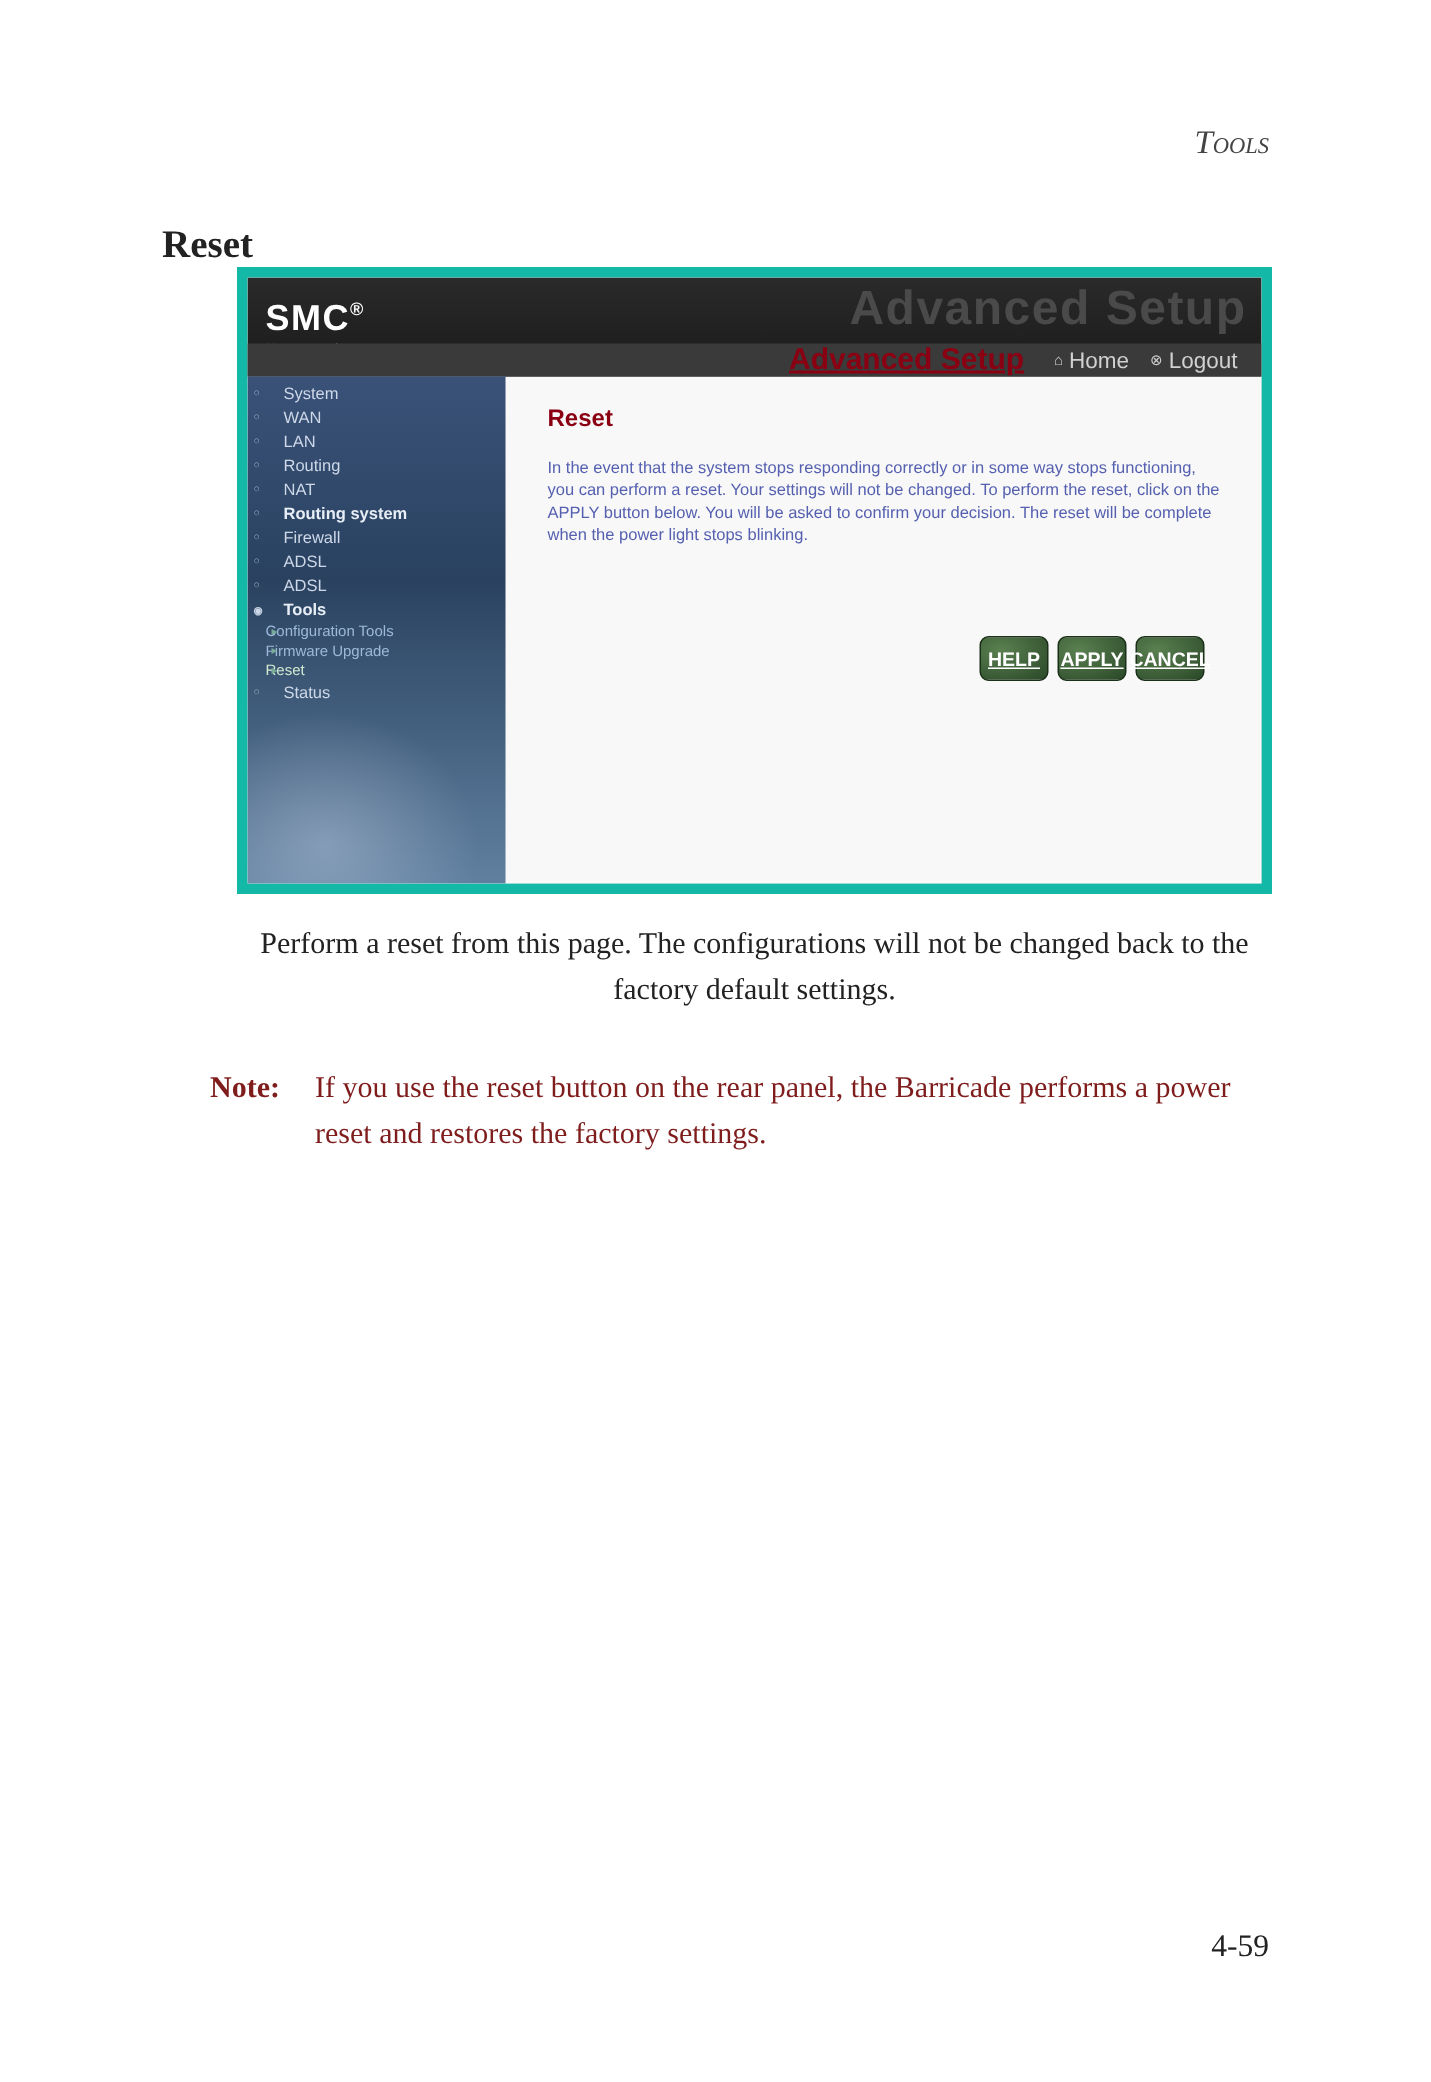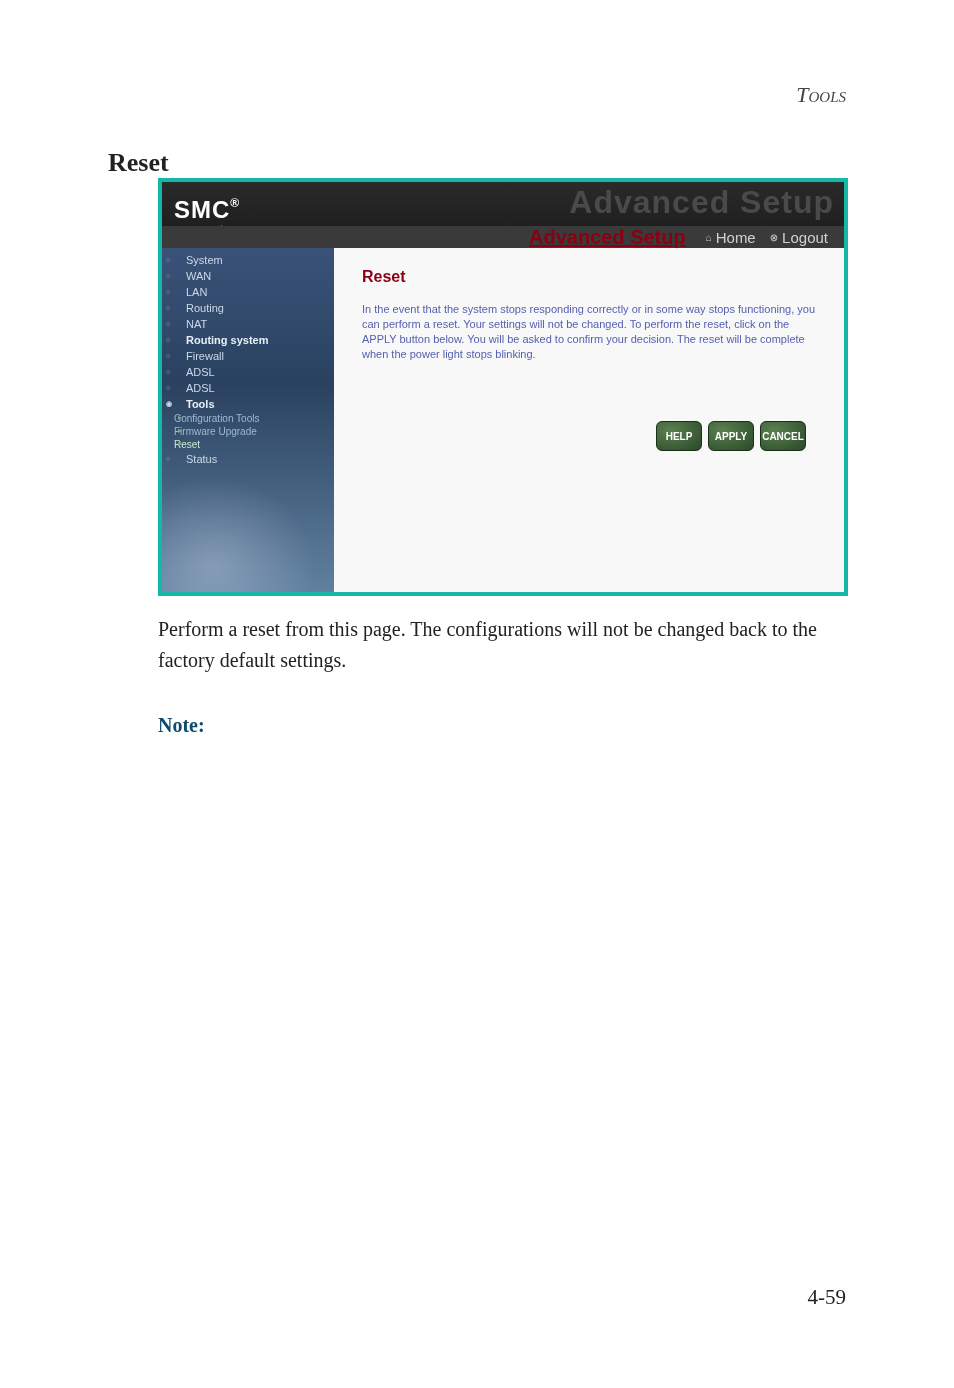"SMC®" .screenshot { border: 4px solid #14b8a6 -> 7px solid #14b8a6 }
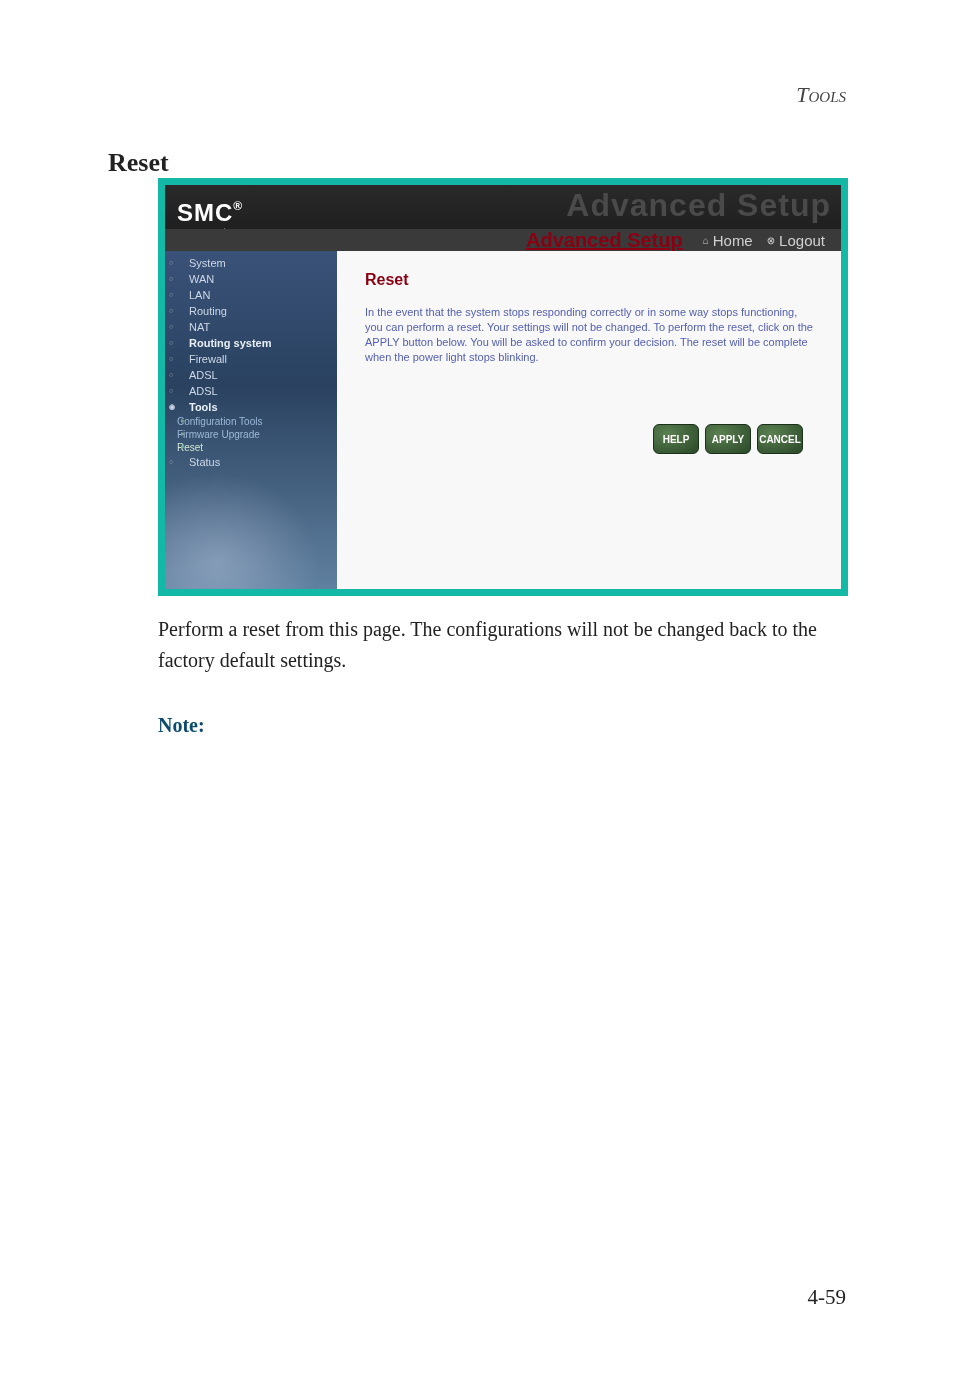"HELP" .btn { font-size: 10px -> 13px; text-decoration: none -> underline }
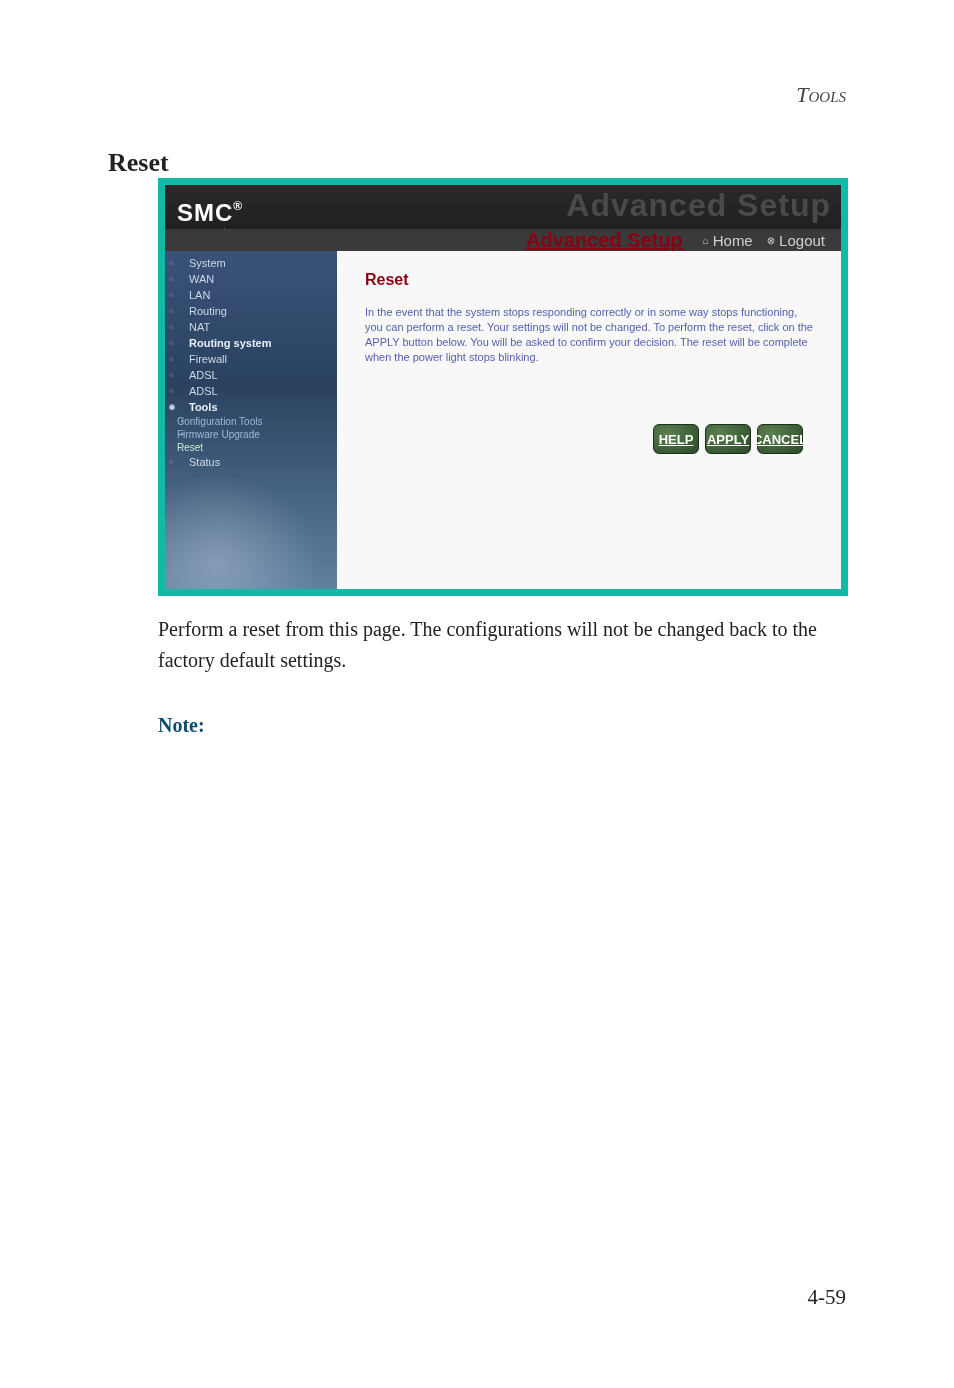"Perform a reset from this" .body-text { text-align: none -> center }
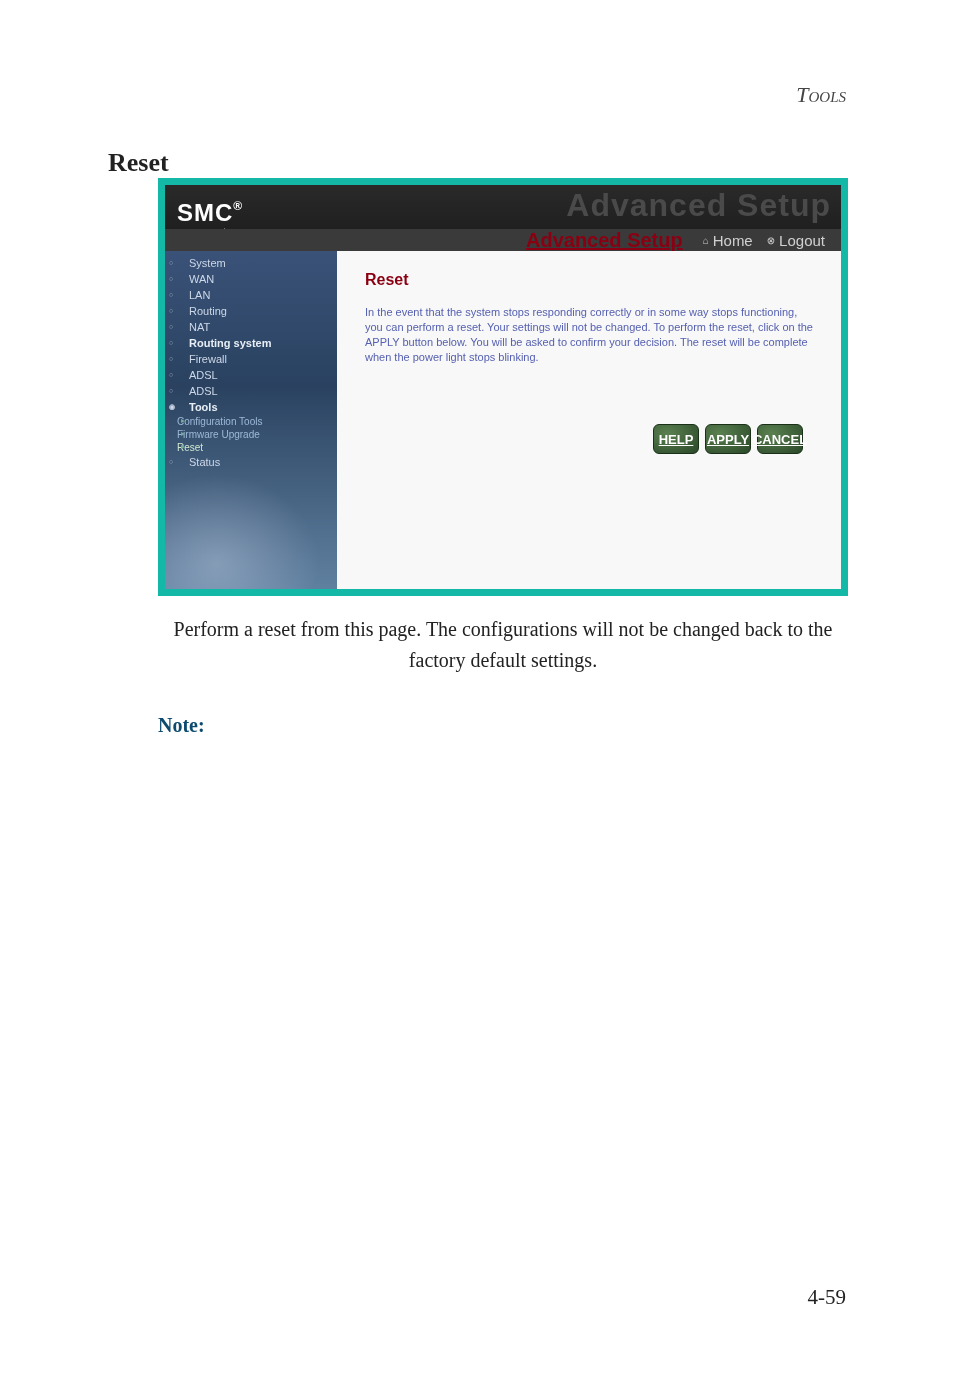"Note:" .note-row { color: #0c4a6e -> #7f1d1d; left: 158px -> 140px }
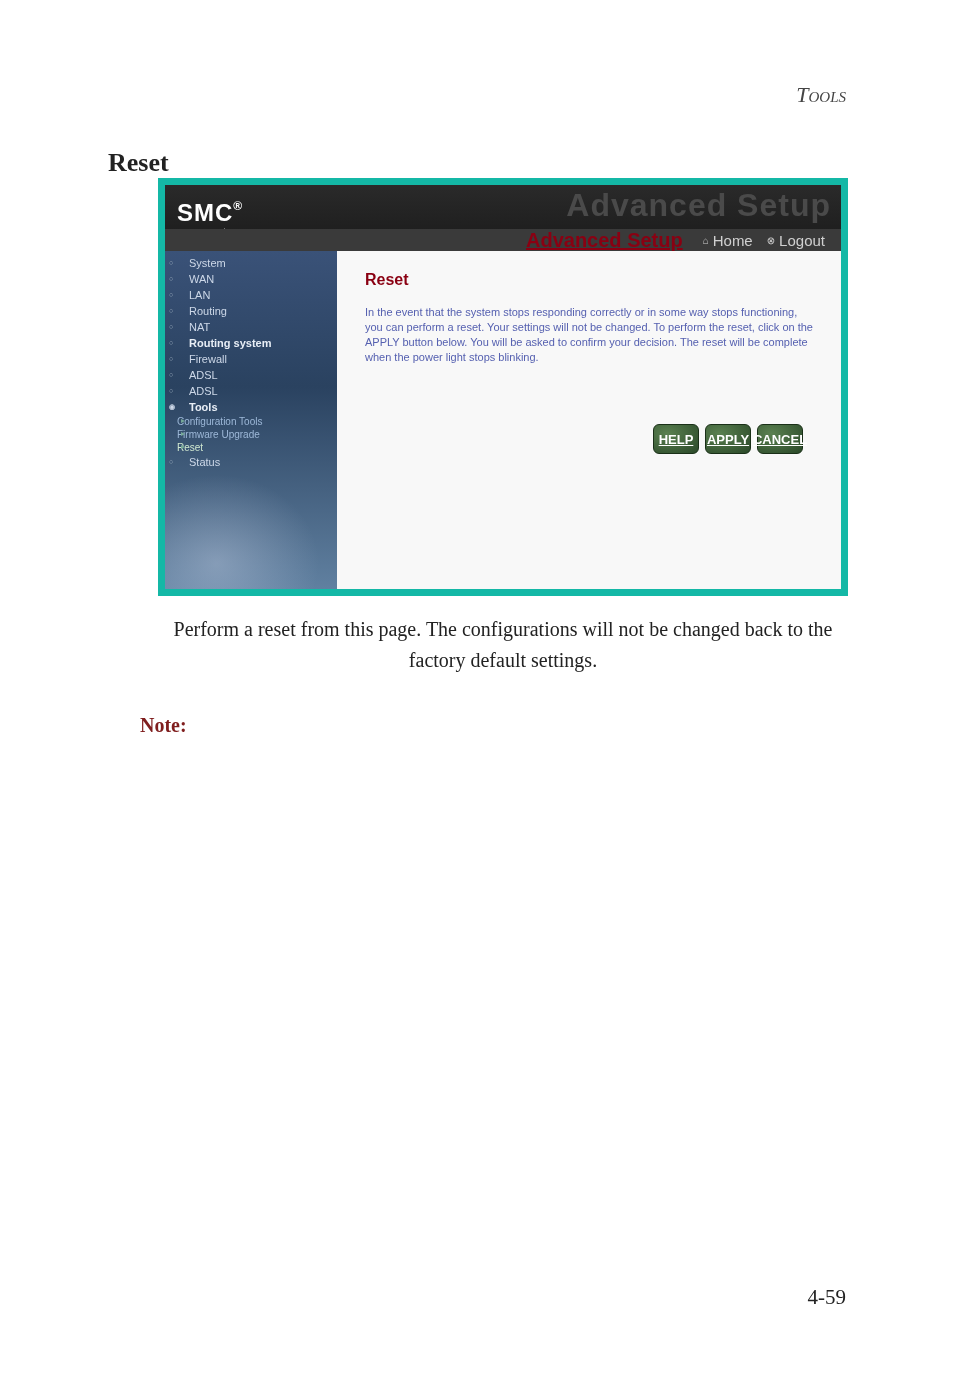"If you use the reset" div.note-text { html: none -> <div>If you use the reset button on the rear panel, the Barricade performs a power reset and restores the factory settings.</div> }
